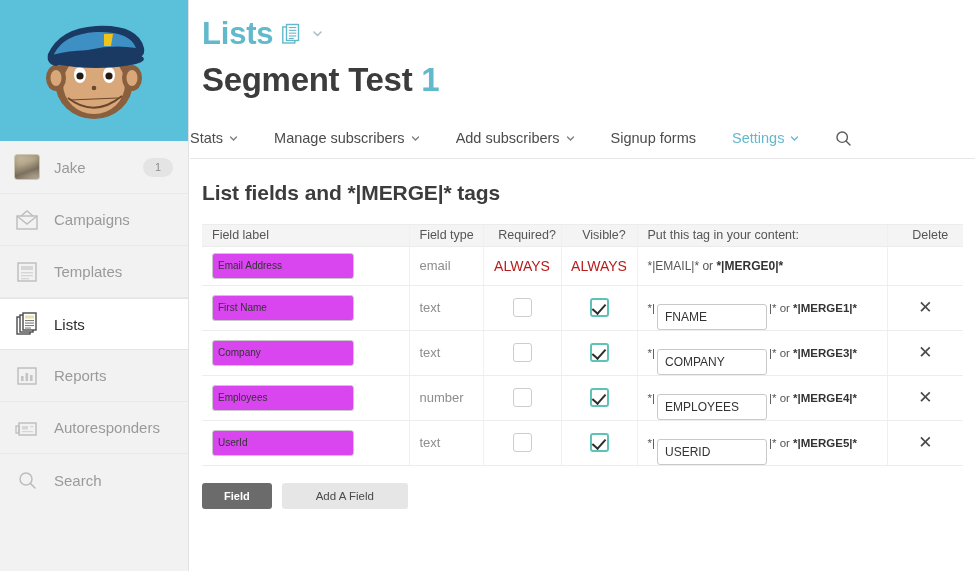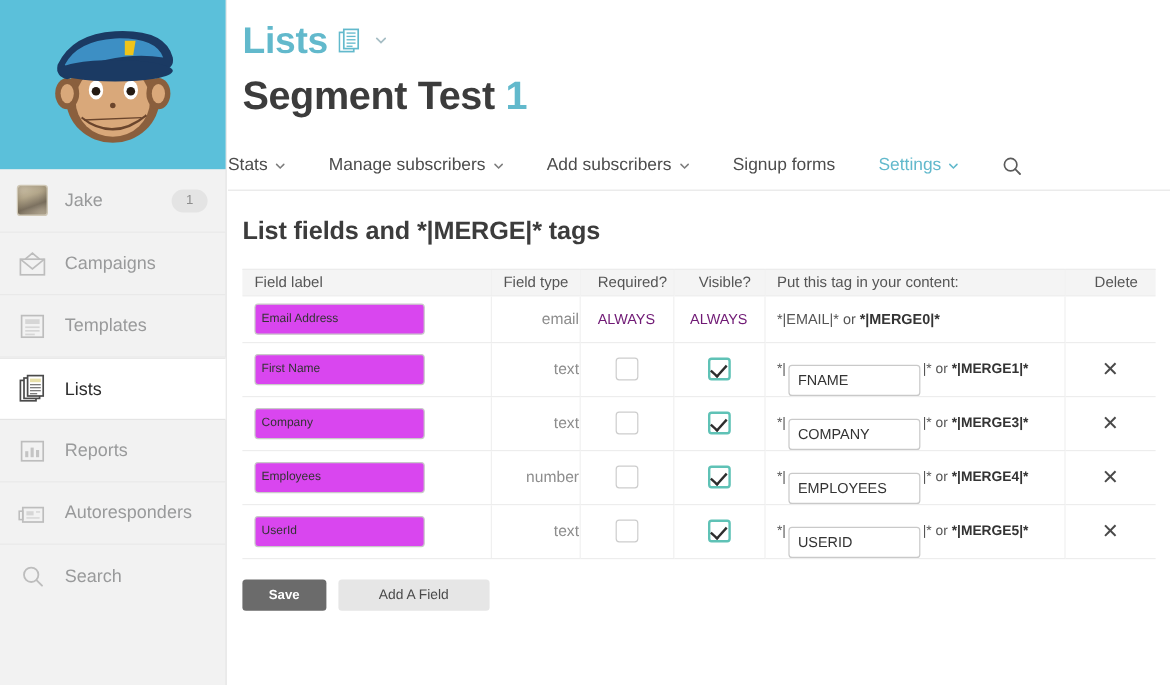"email" .c-type { text-align: right -> none }
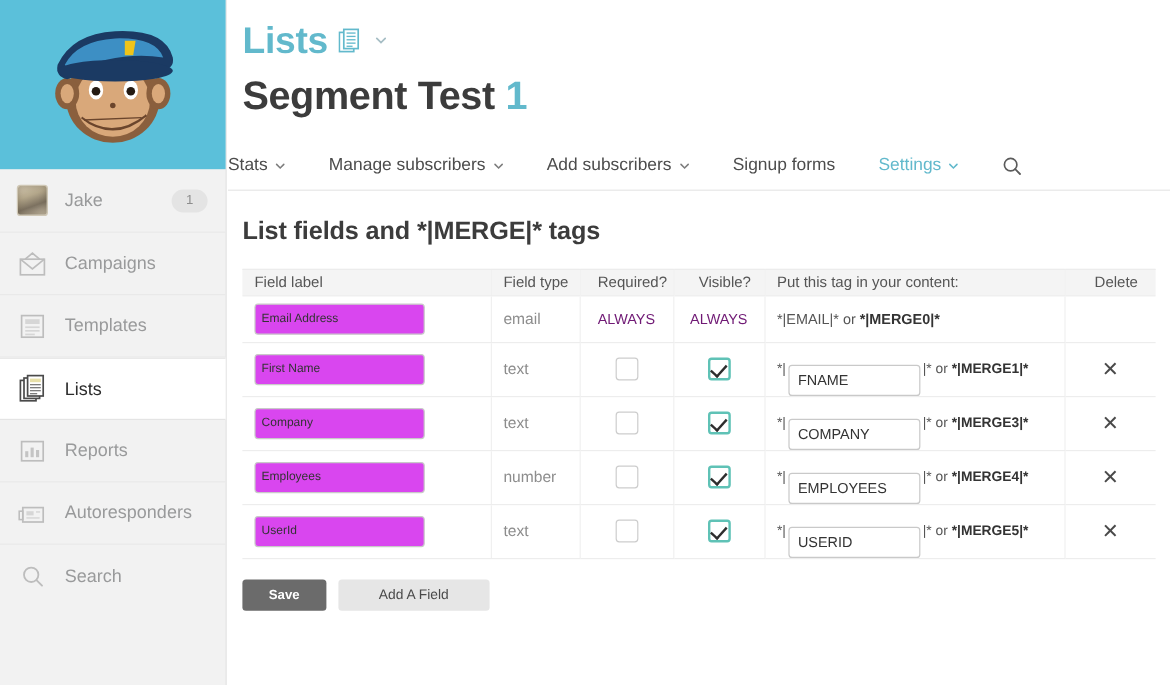"ALWAYS" .always { color: #701a75 -> #b91c1c; font-size: 12px -> 14px }
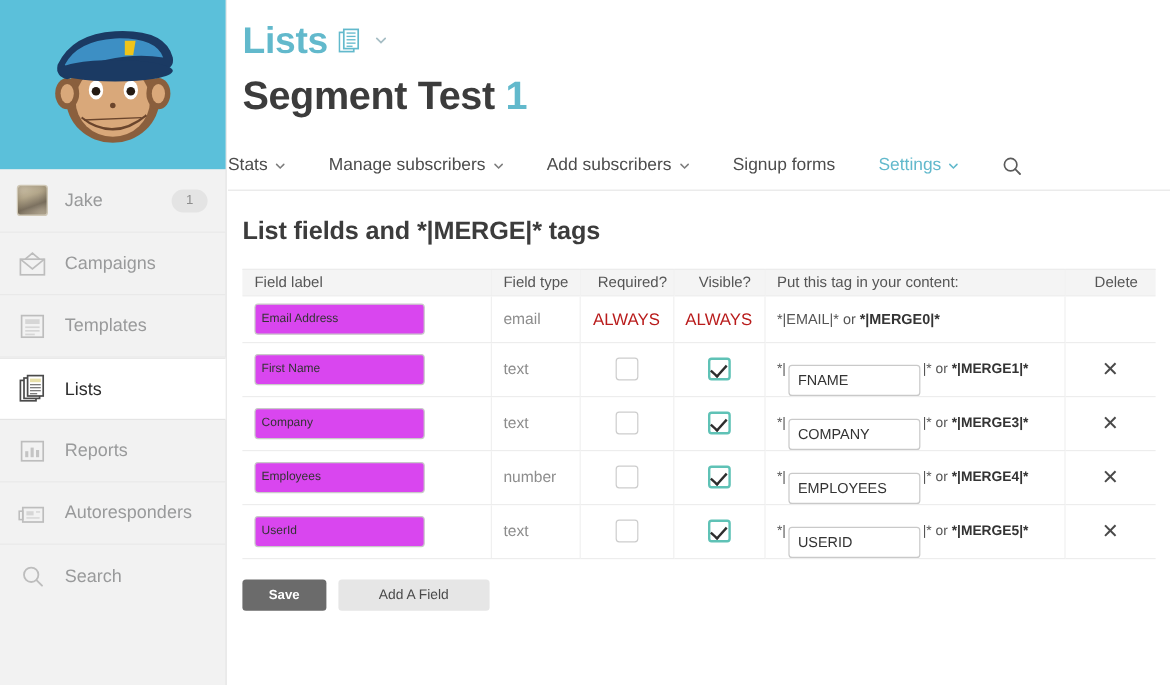"Save" button.btn-save { text: Save -> Field }
